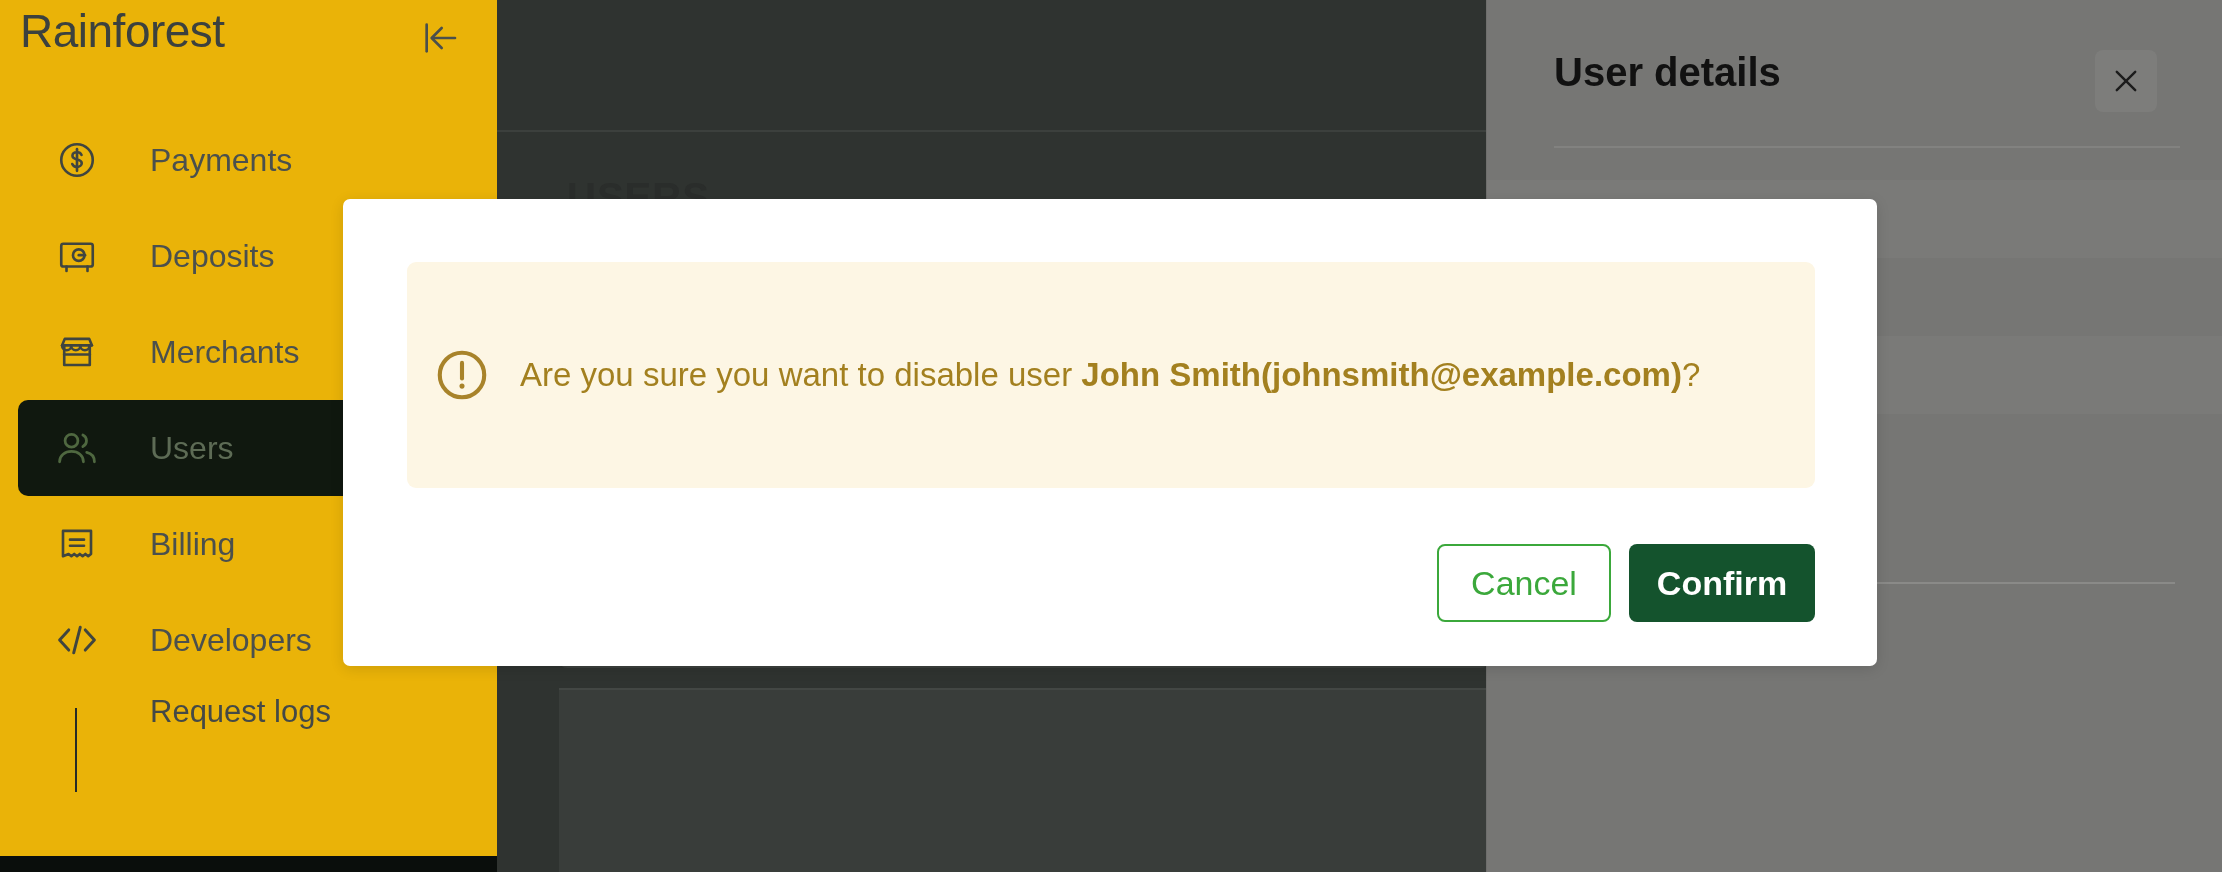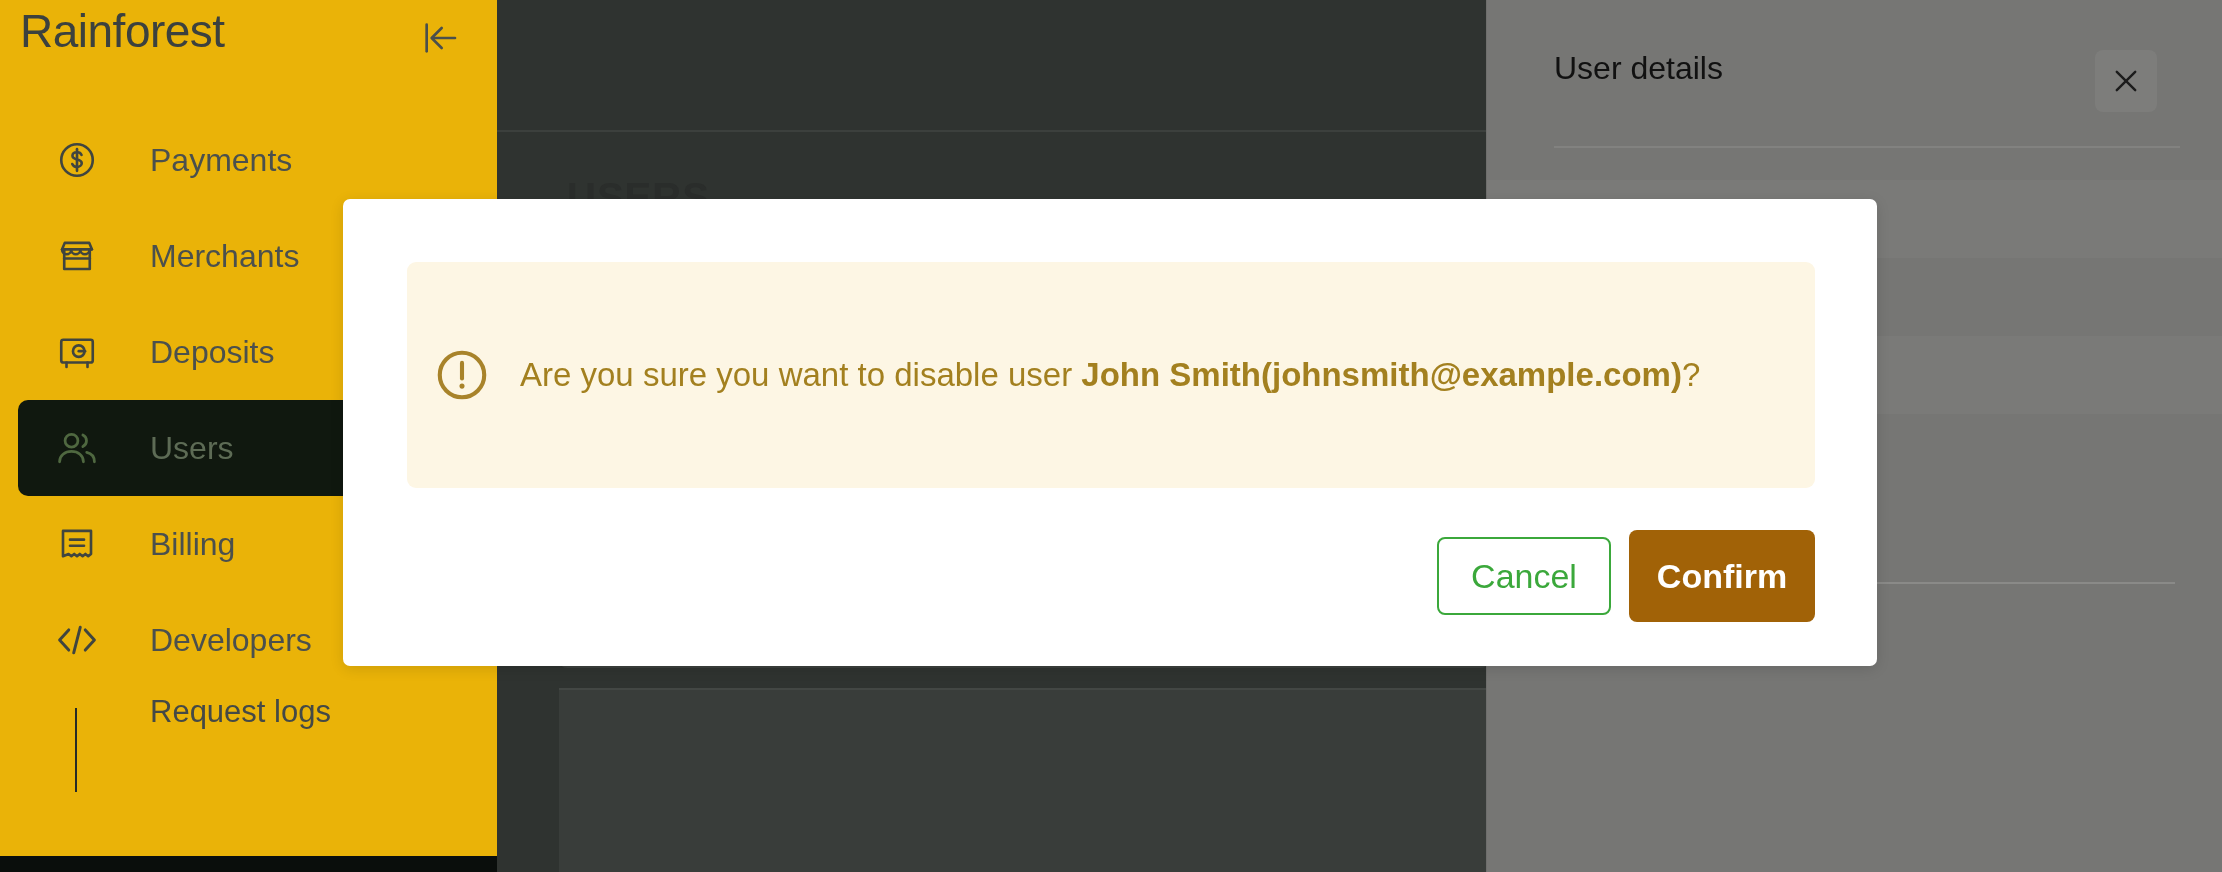"User details" #detail-title { font-size: 32px -> 40px; font-weight: 400 -> 700 }
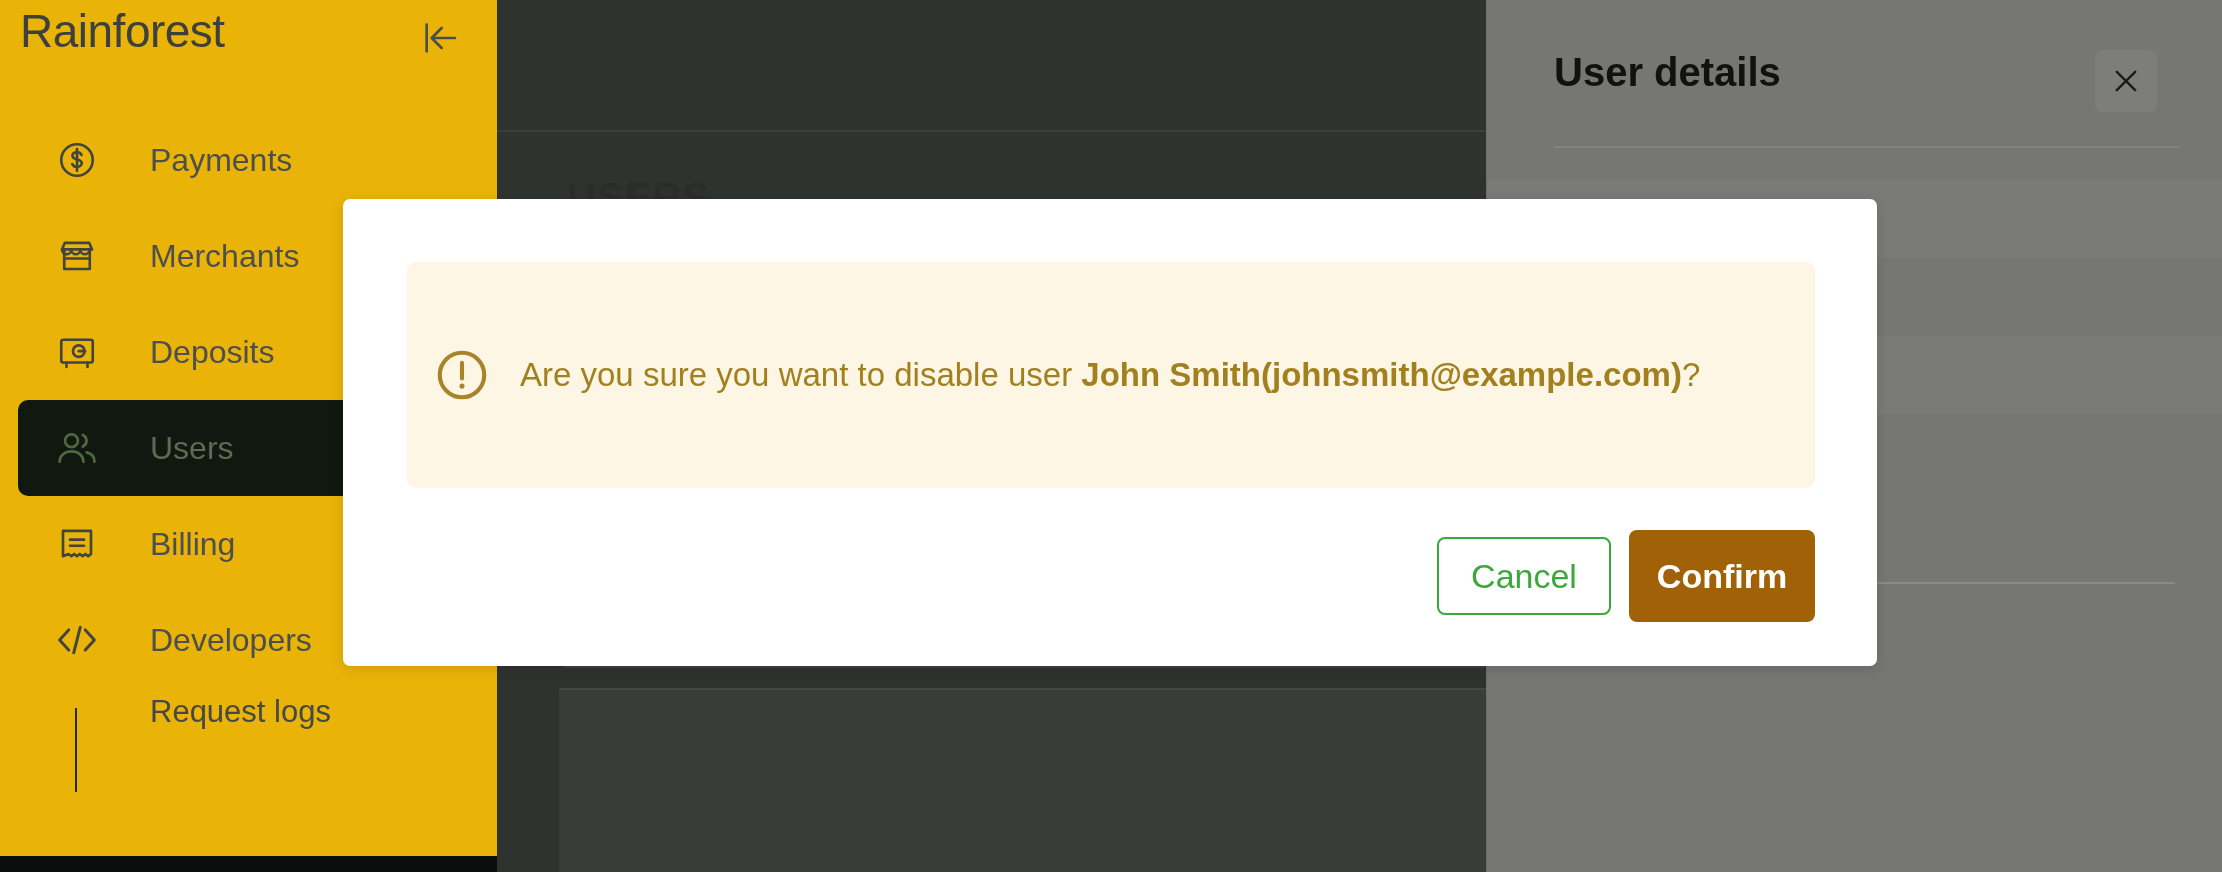"Merchants" div.nav-item { order: before "Deposits" -> after "Deposits" }
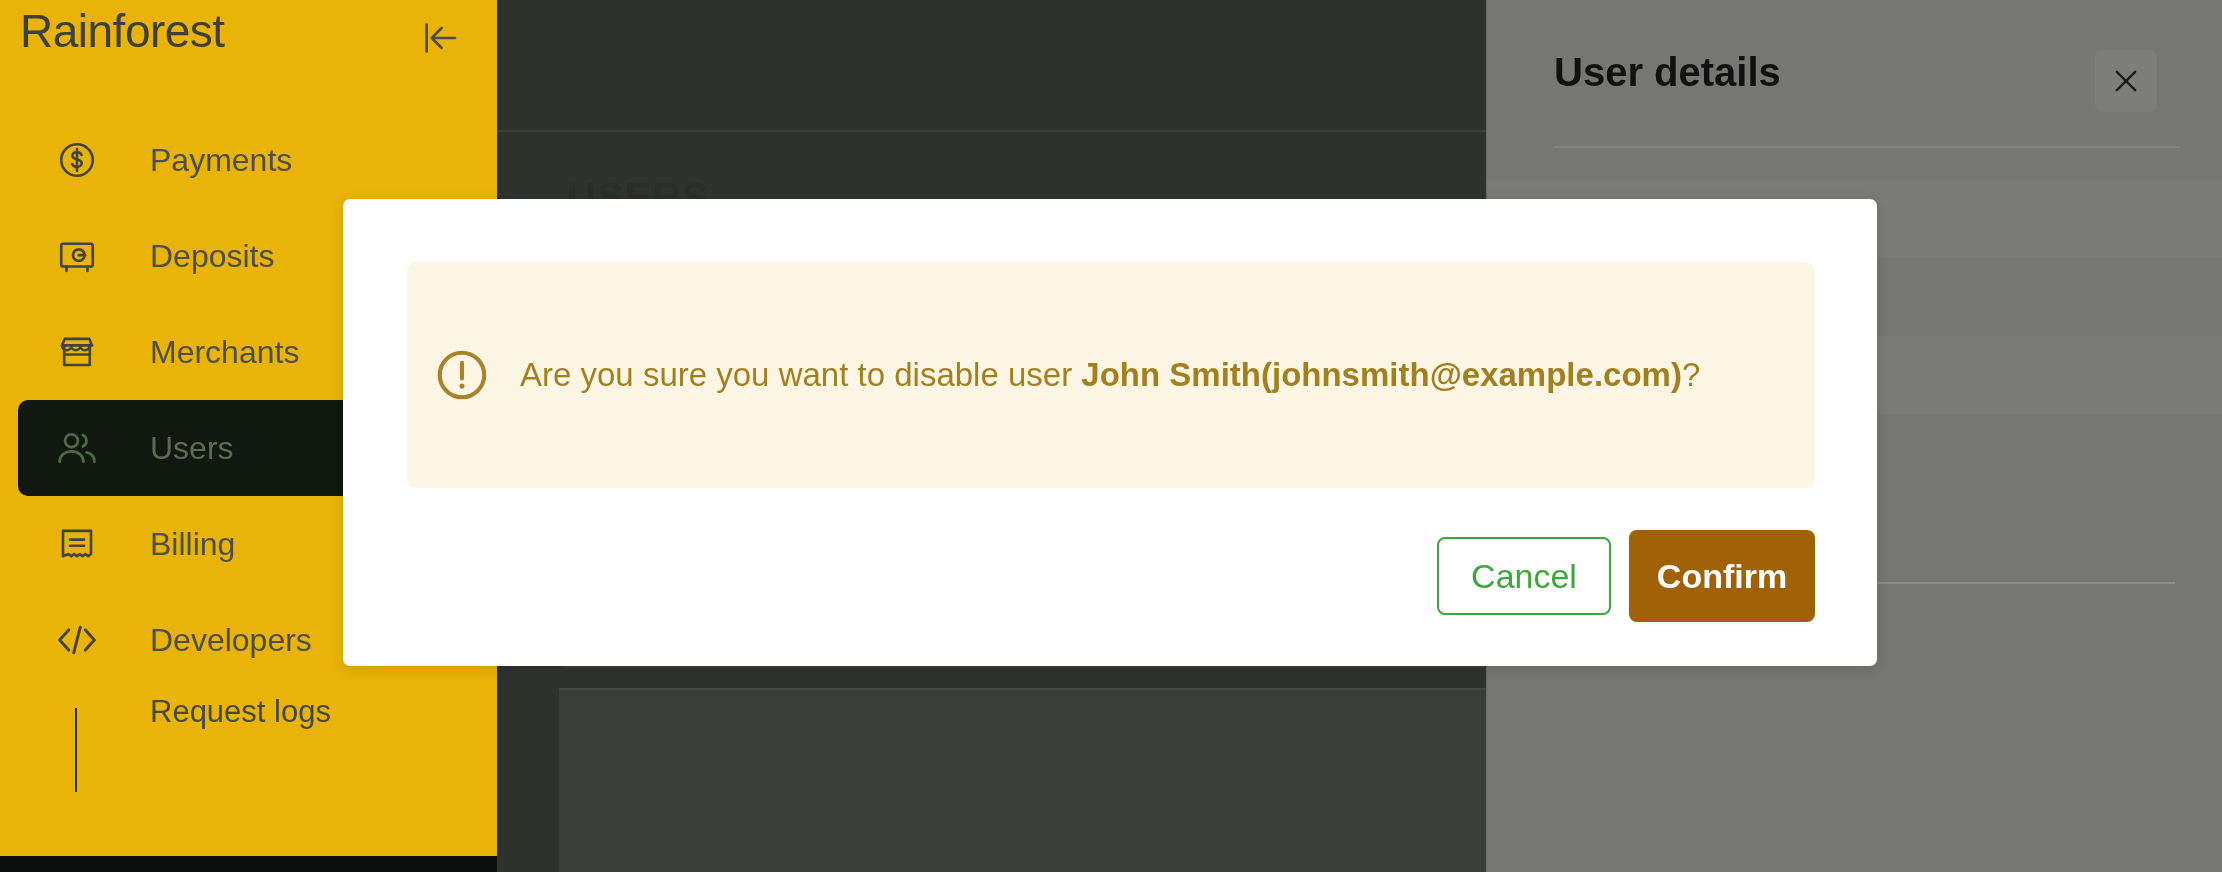"Confirm" #btn-confirm { background: #a16207 -> #14532d; height: 92px -> 78px }
